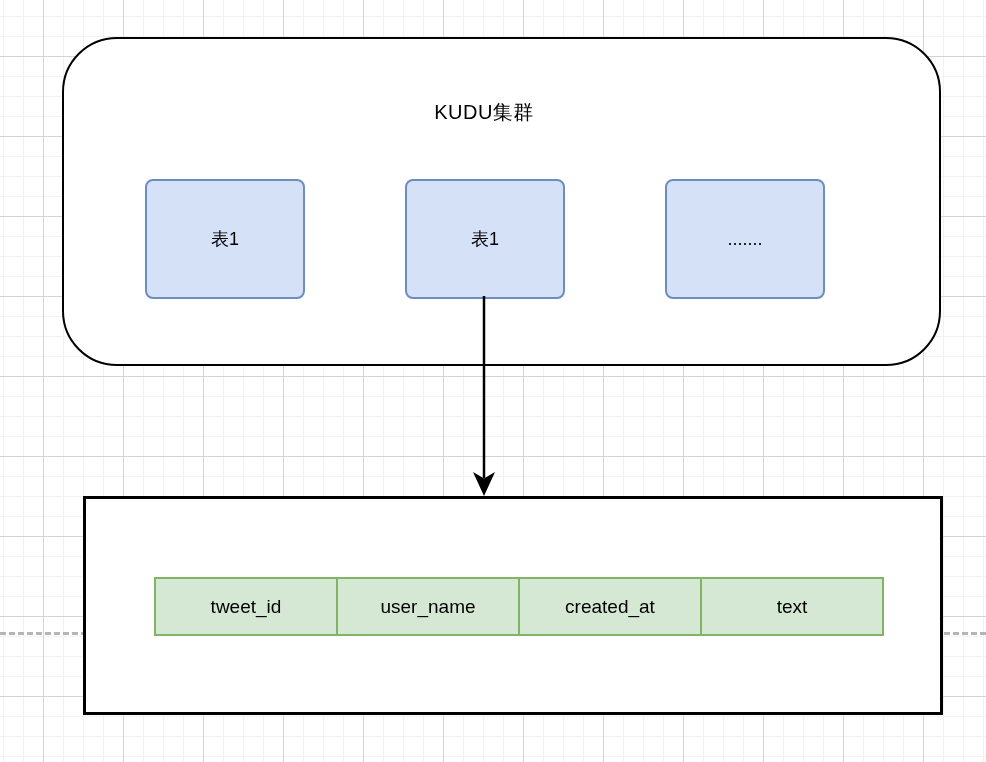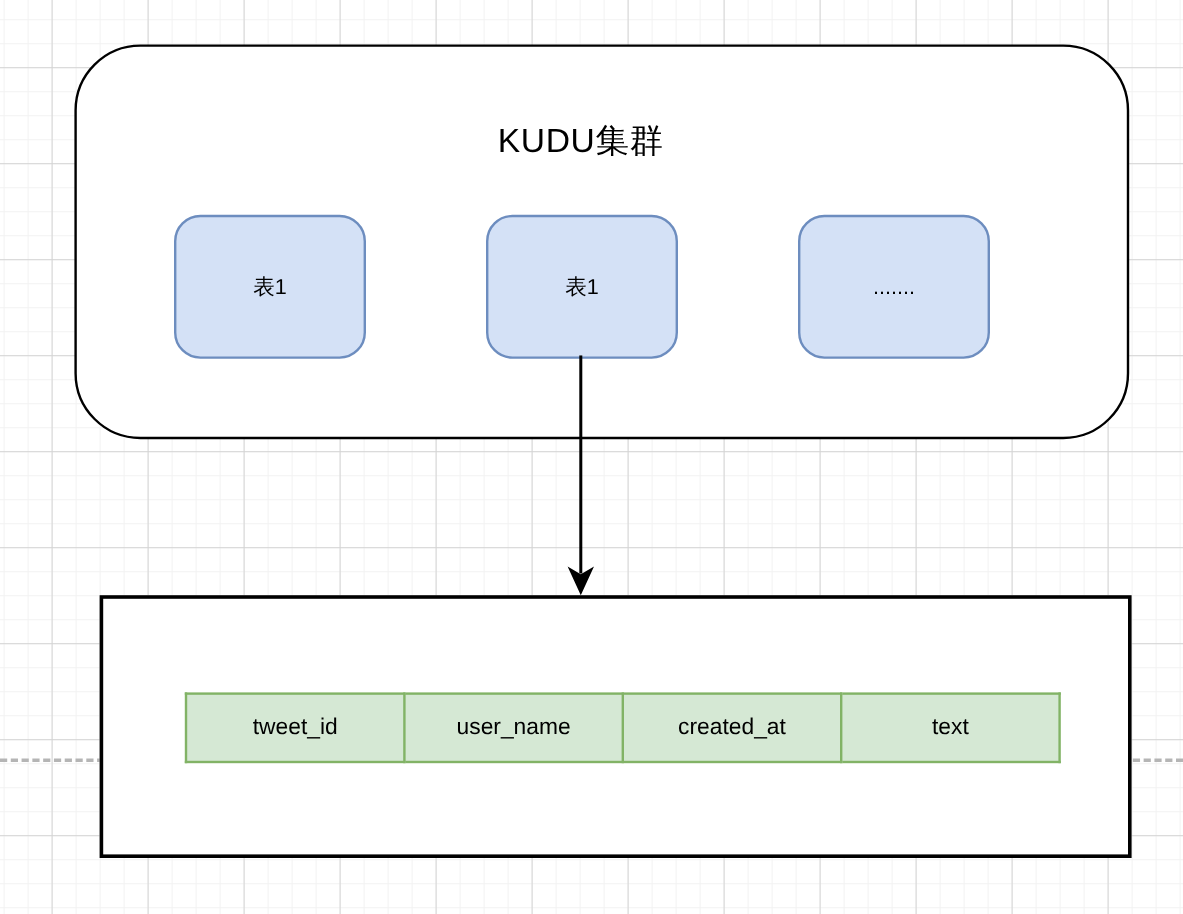"KUDU集群" .cluster-title { font-size: 28px -> 20px }
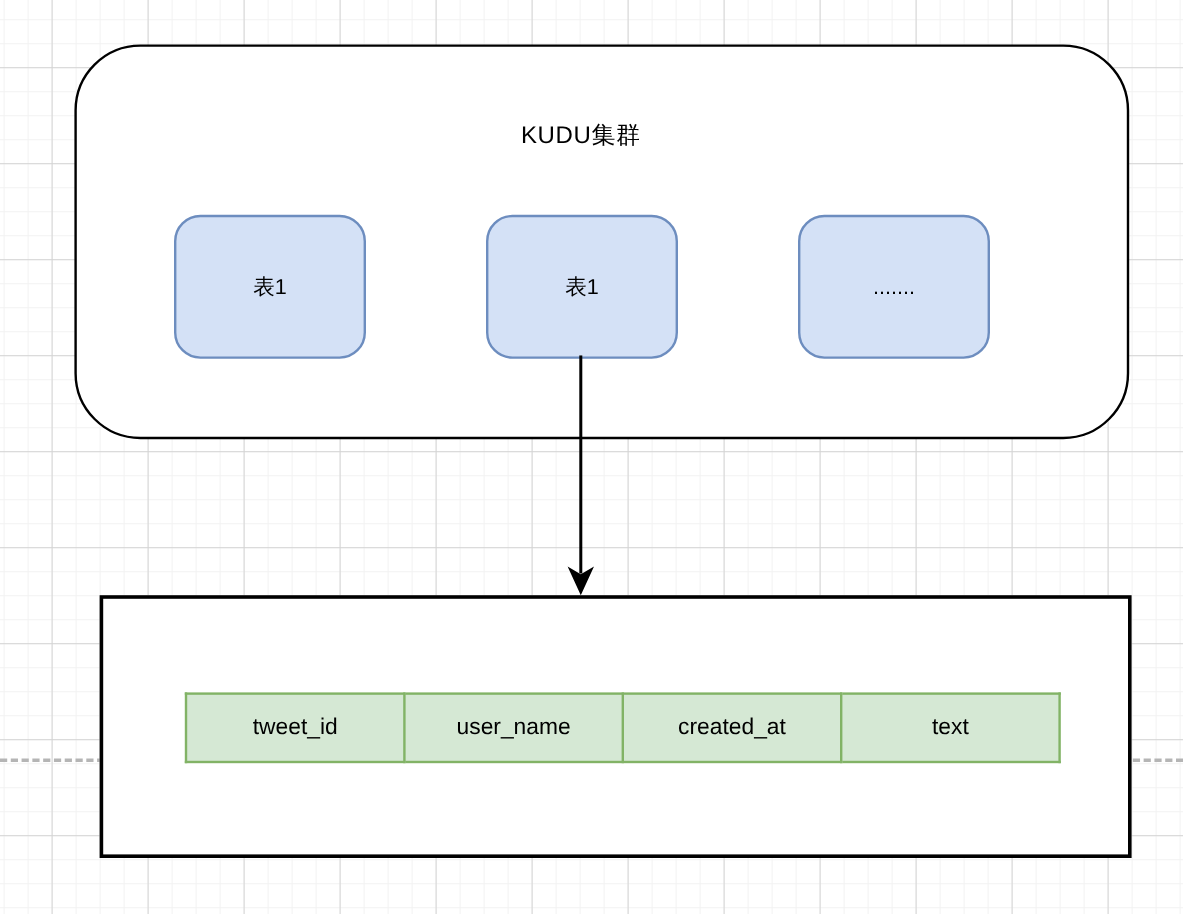"表1" .node { border-radius: 22px -> 8px }
